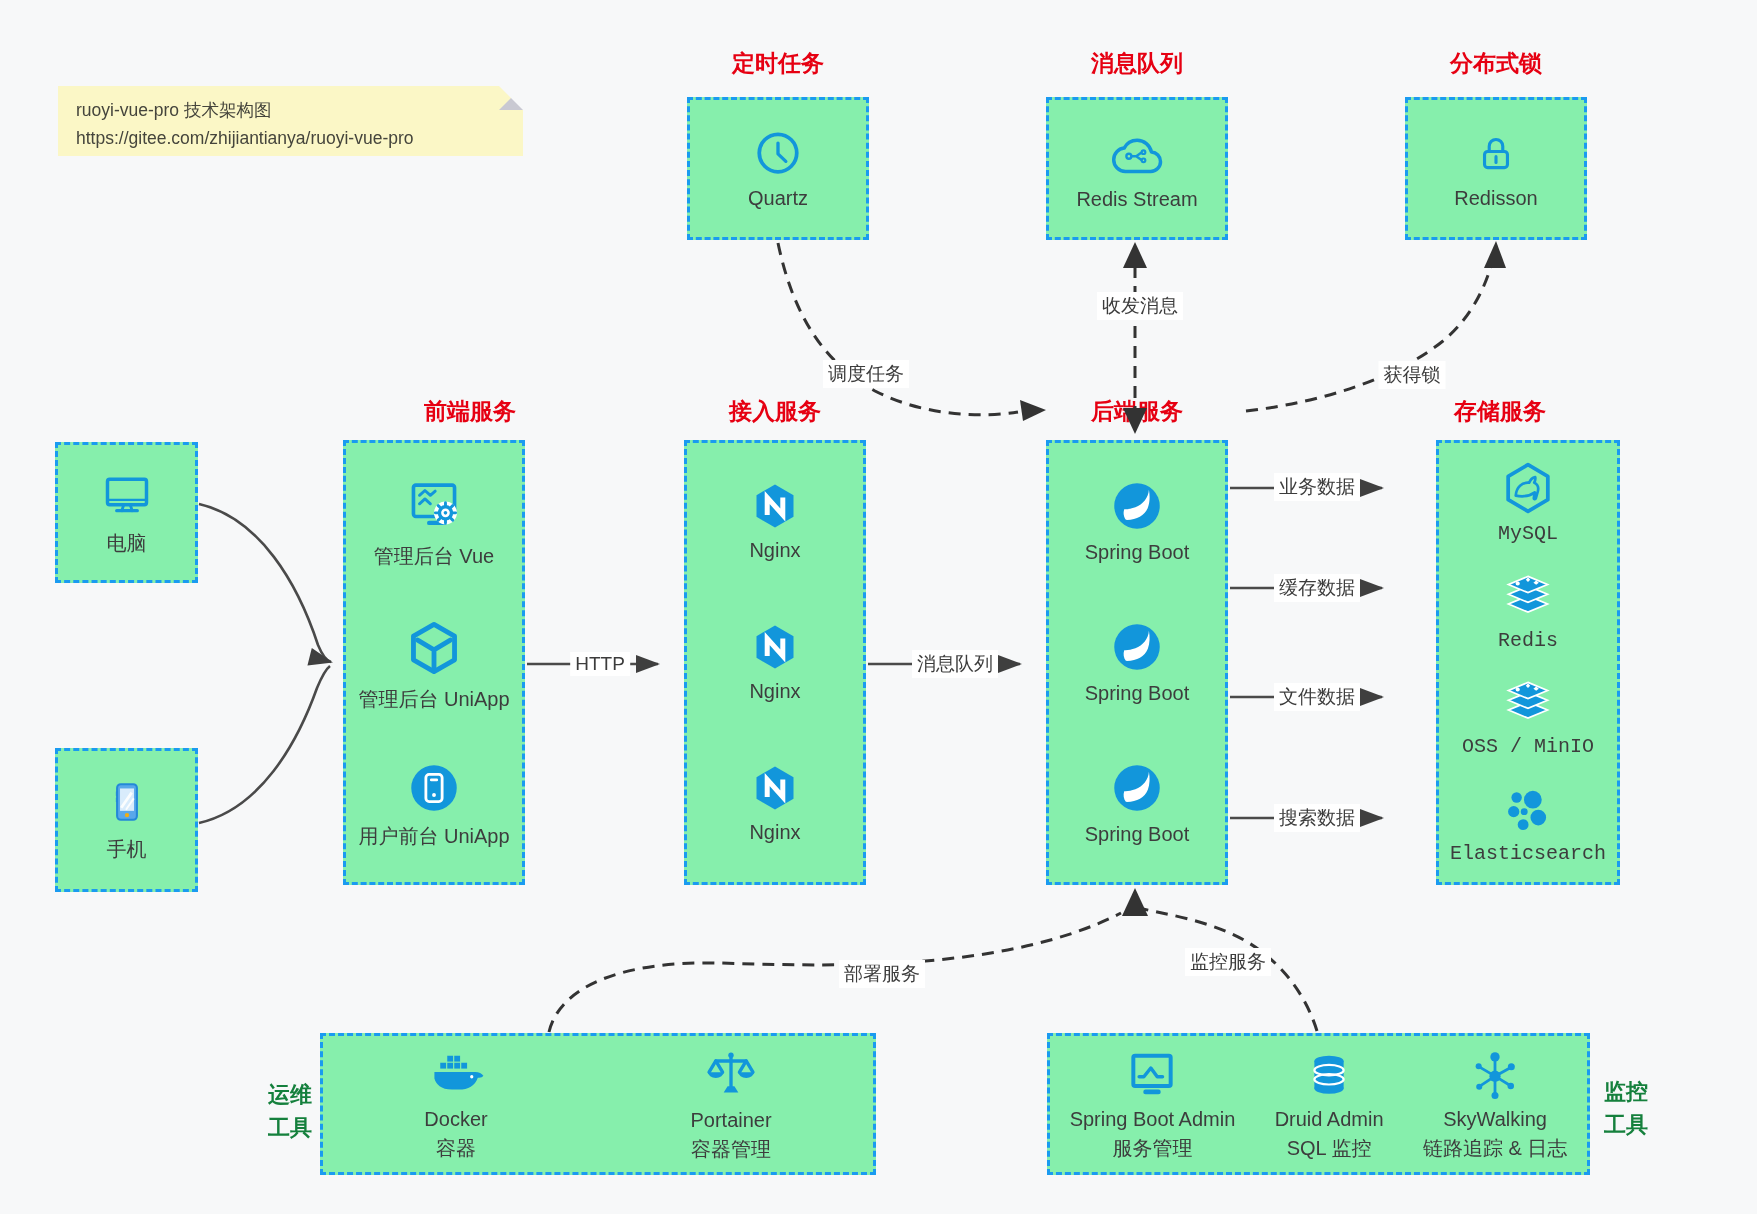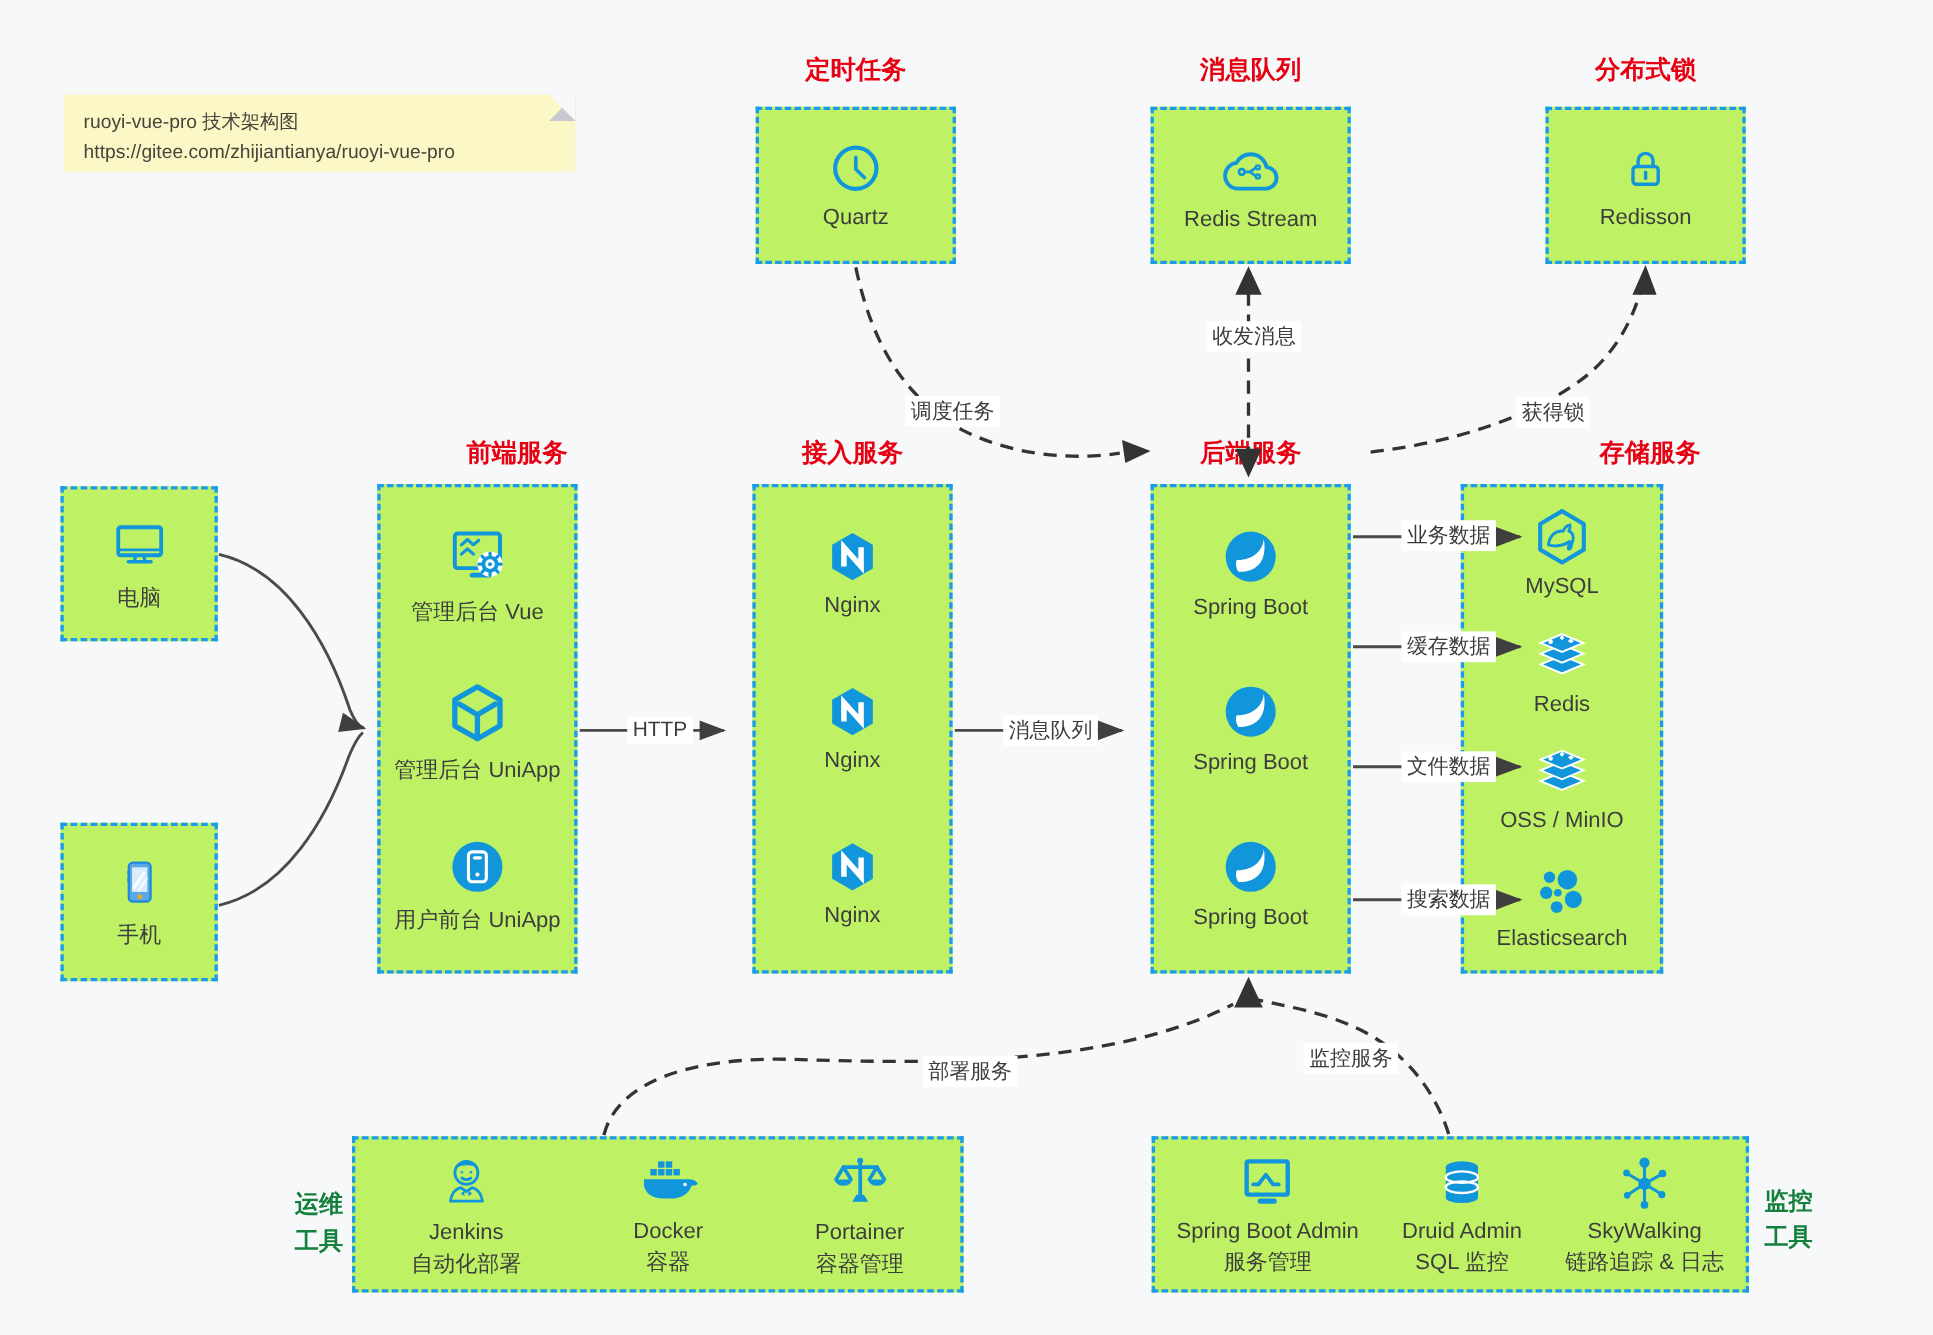"Quartz" .box { background: #bef264 -> #86efac }
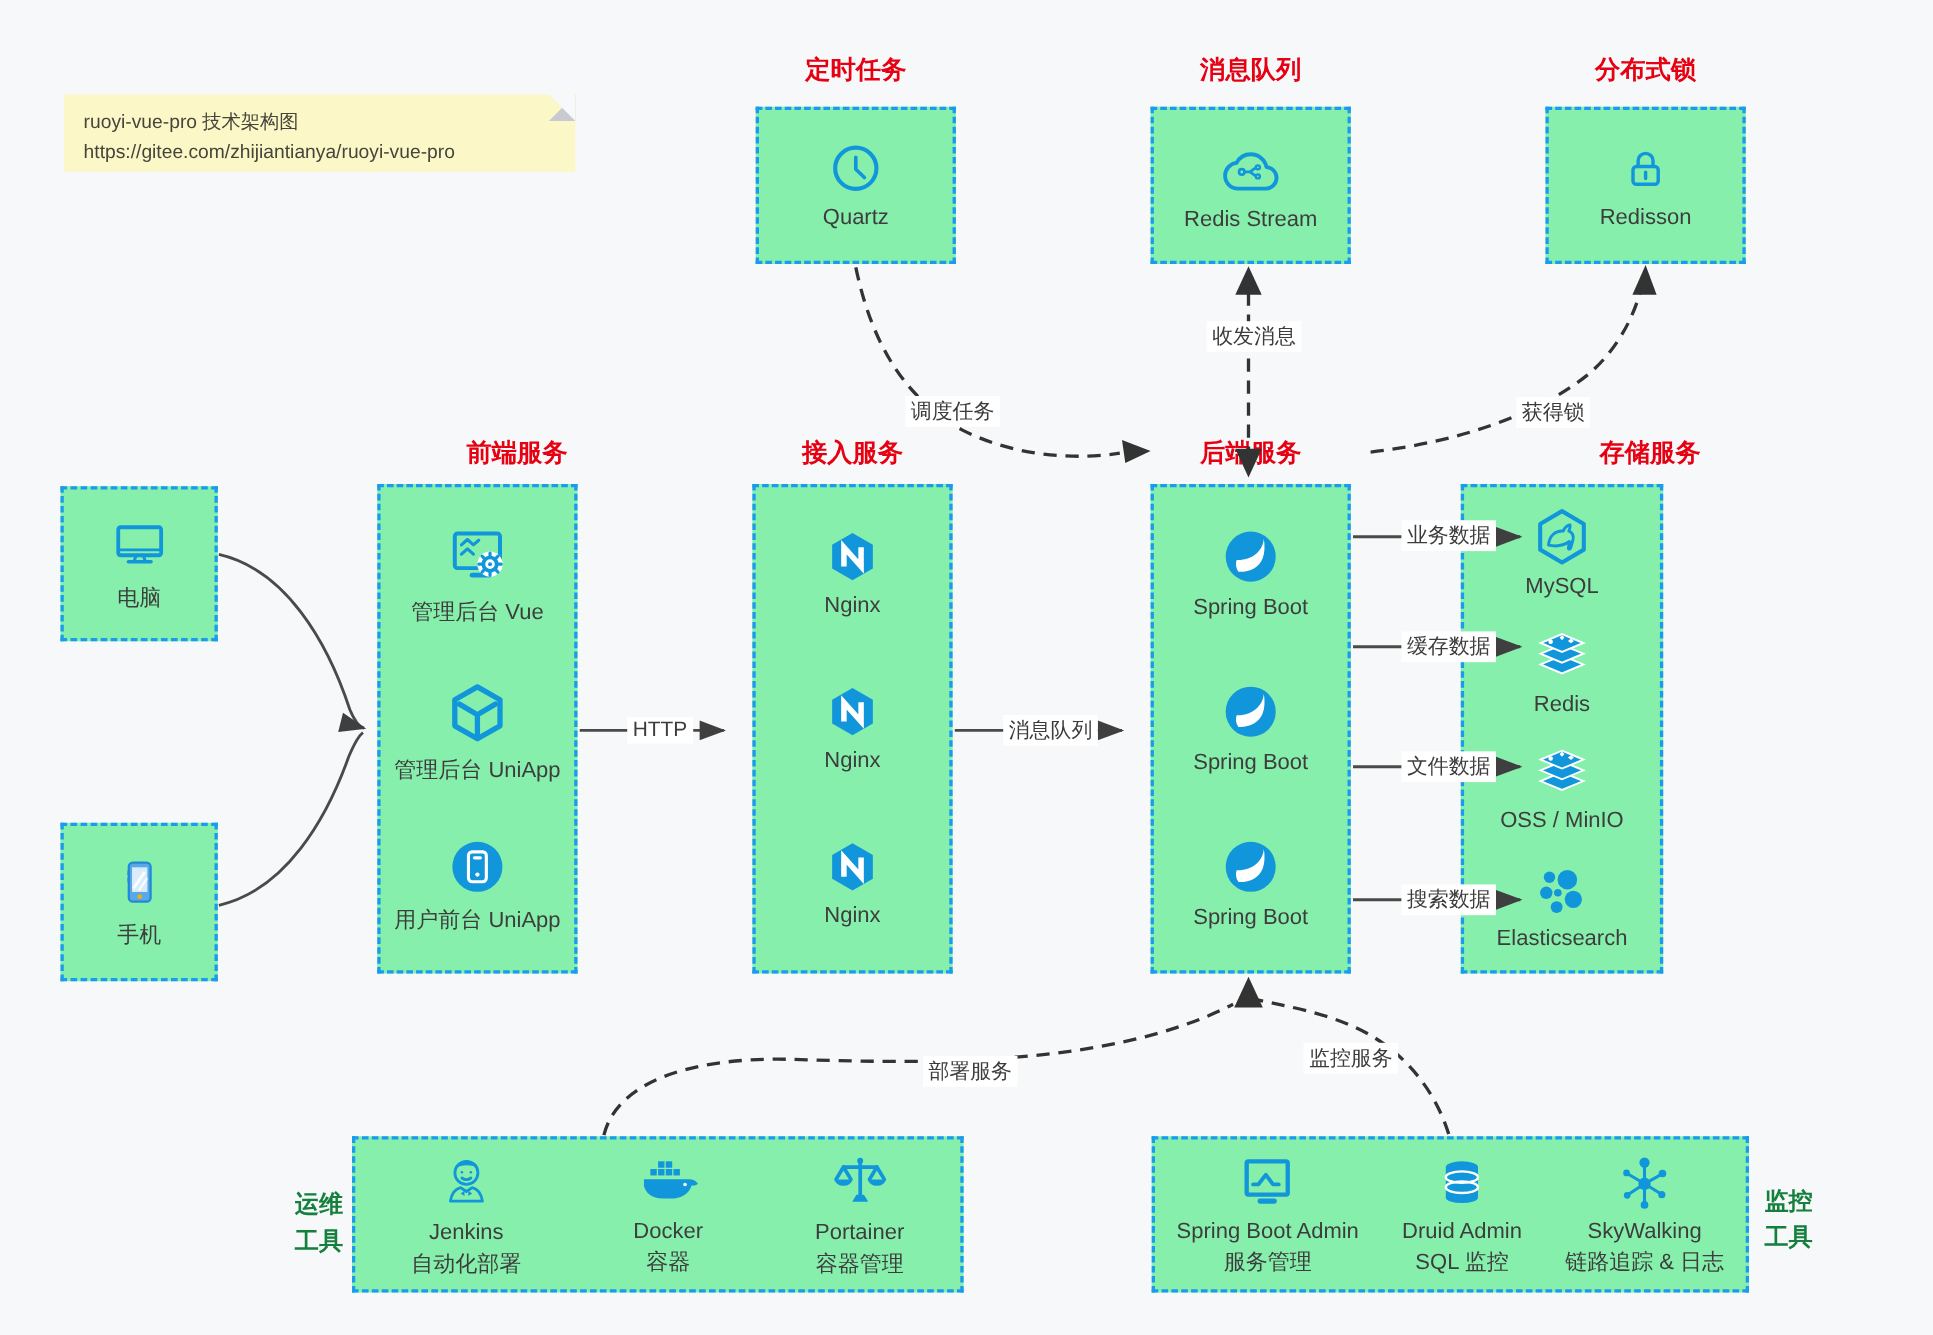"MySQL" div.box { font-family: none -> Liberation Mono, monospace; left: 1328px -> 1436px }
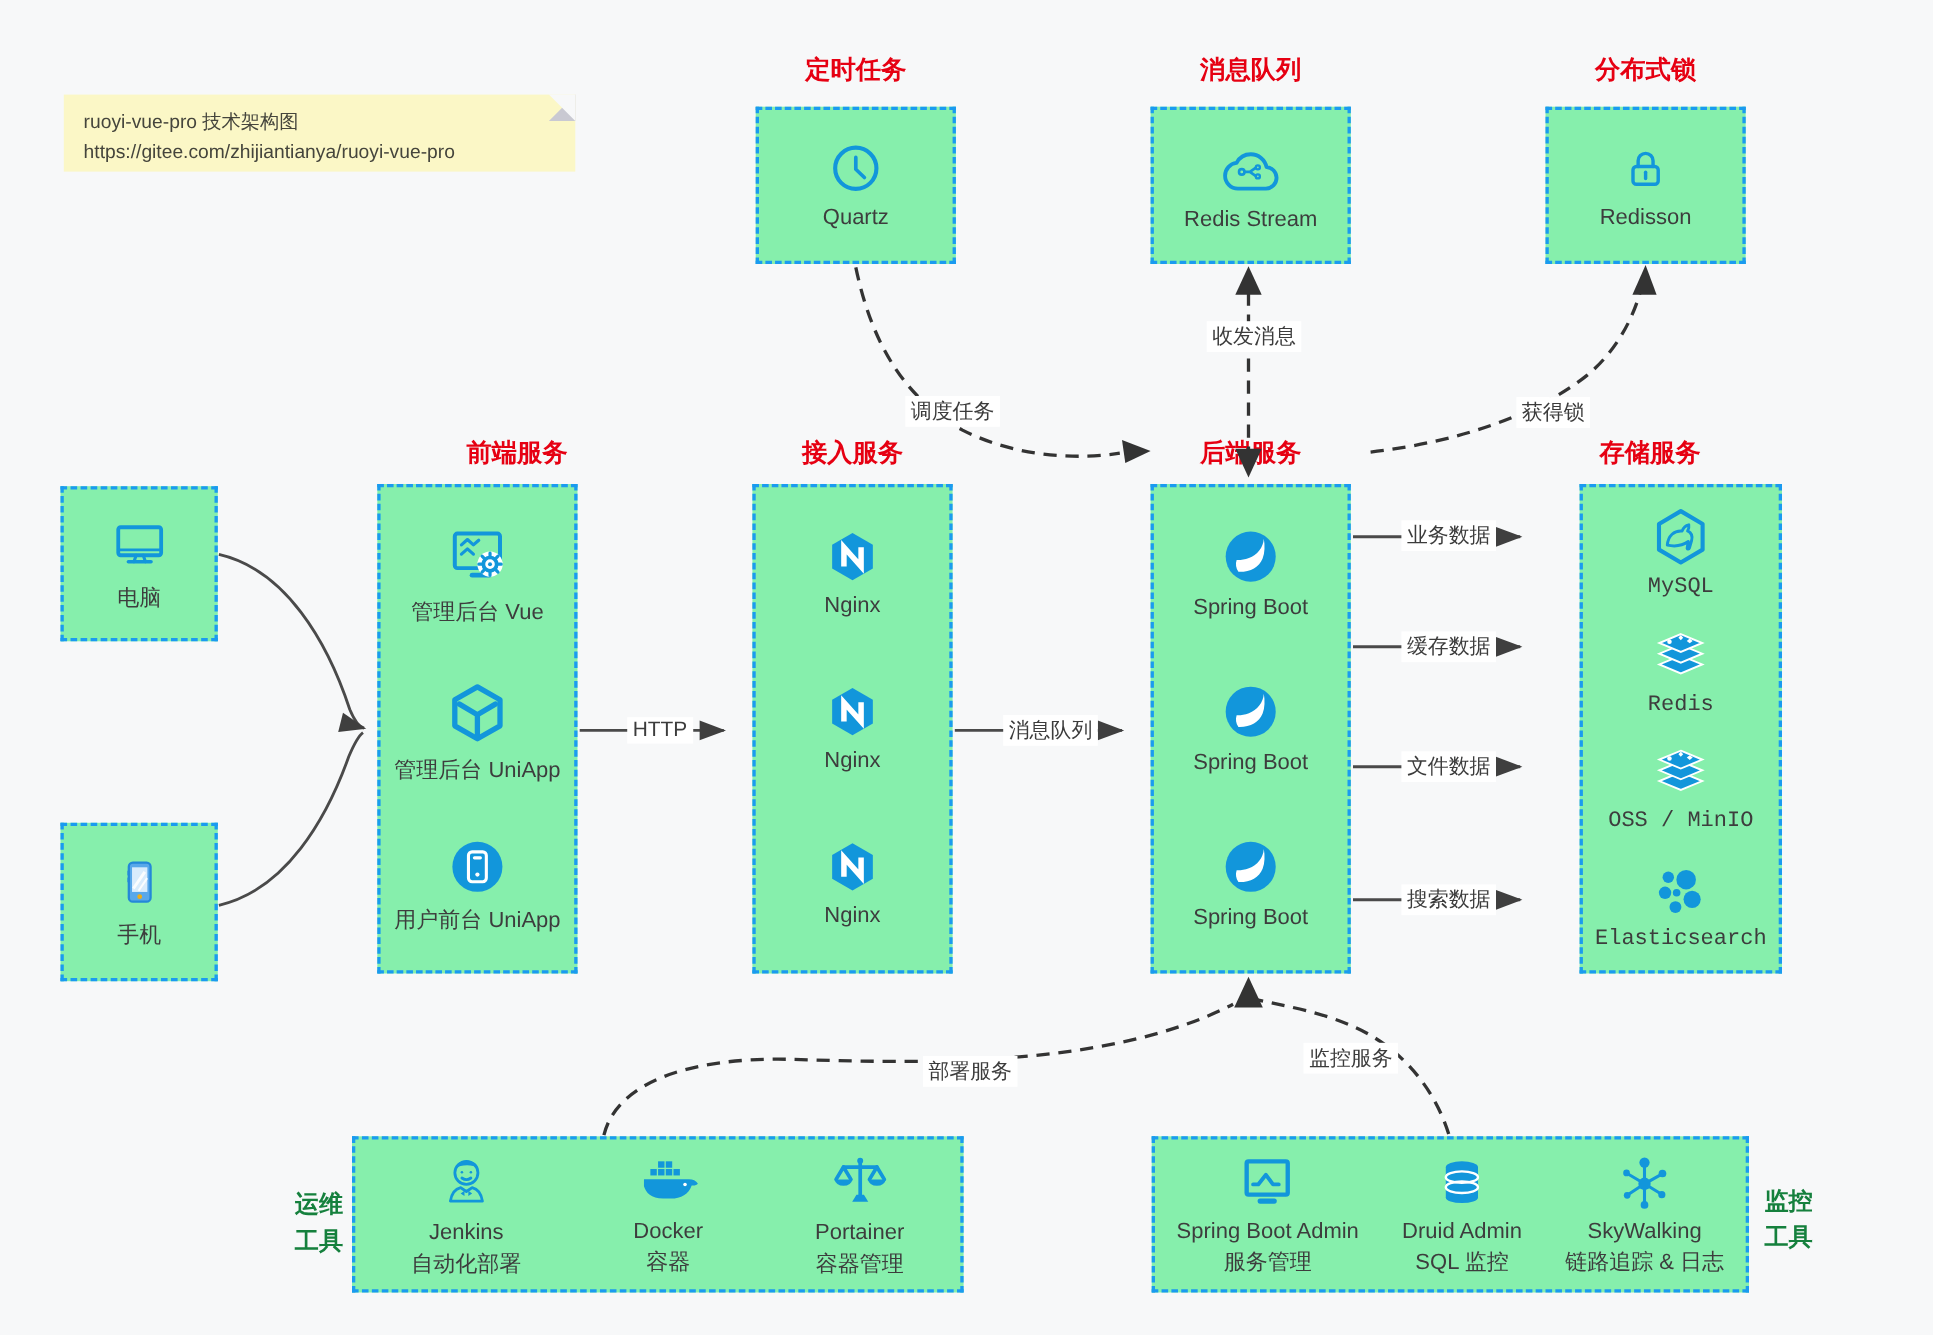"Jenkins" div.tool-item { html: <div> <svg> <g> <circle></circle> <path></path> <path></path> </g> <path></path> <circle></circle> <circle></circle> <path></path> </svg> <div>Jenkins</div> <div>自动化部署</div> </div> -> none }
